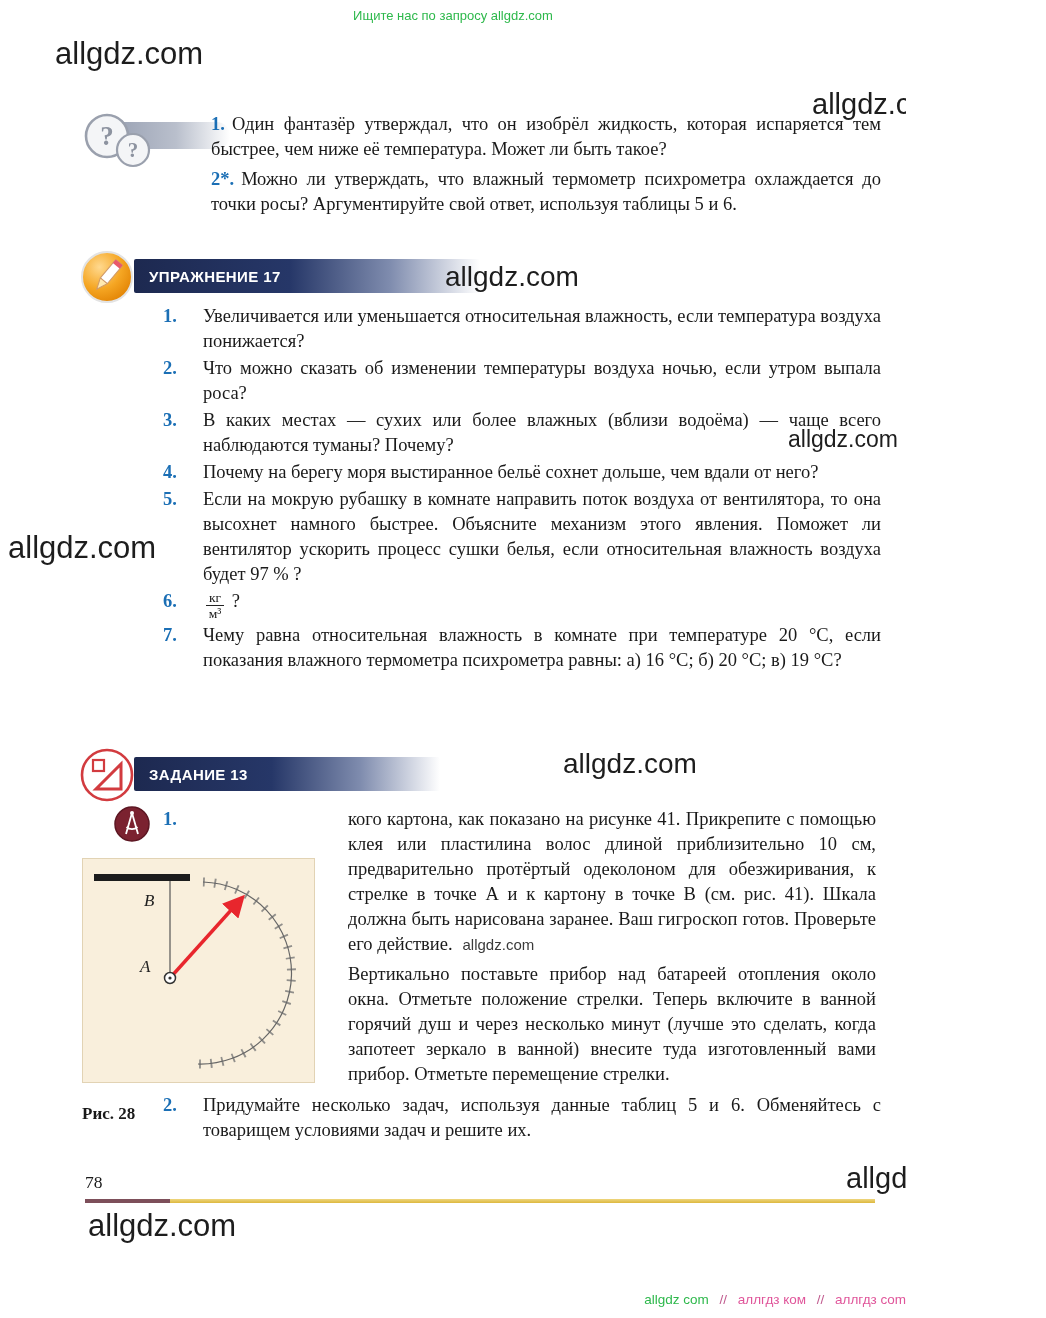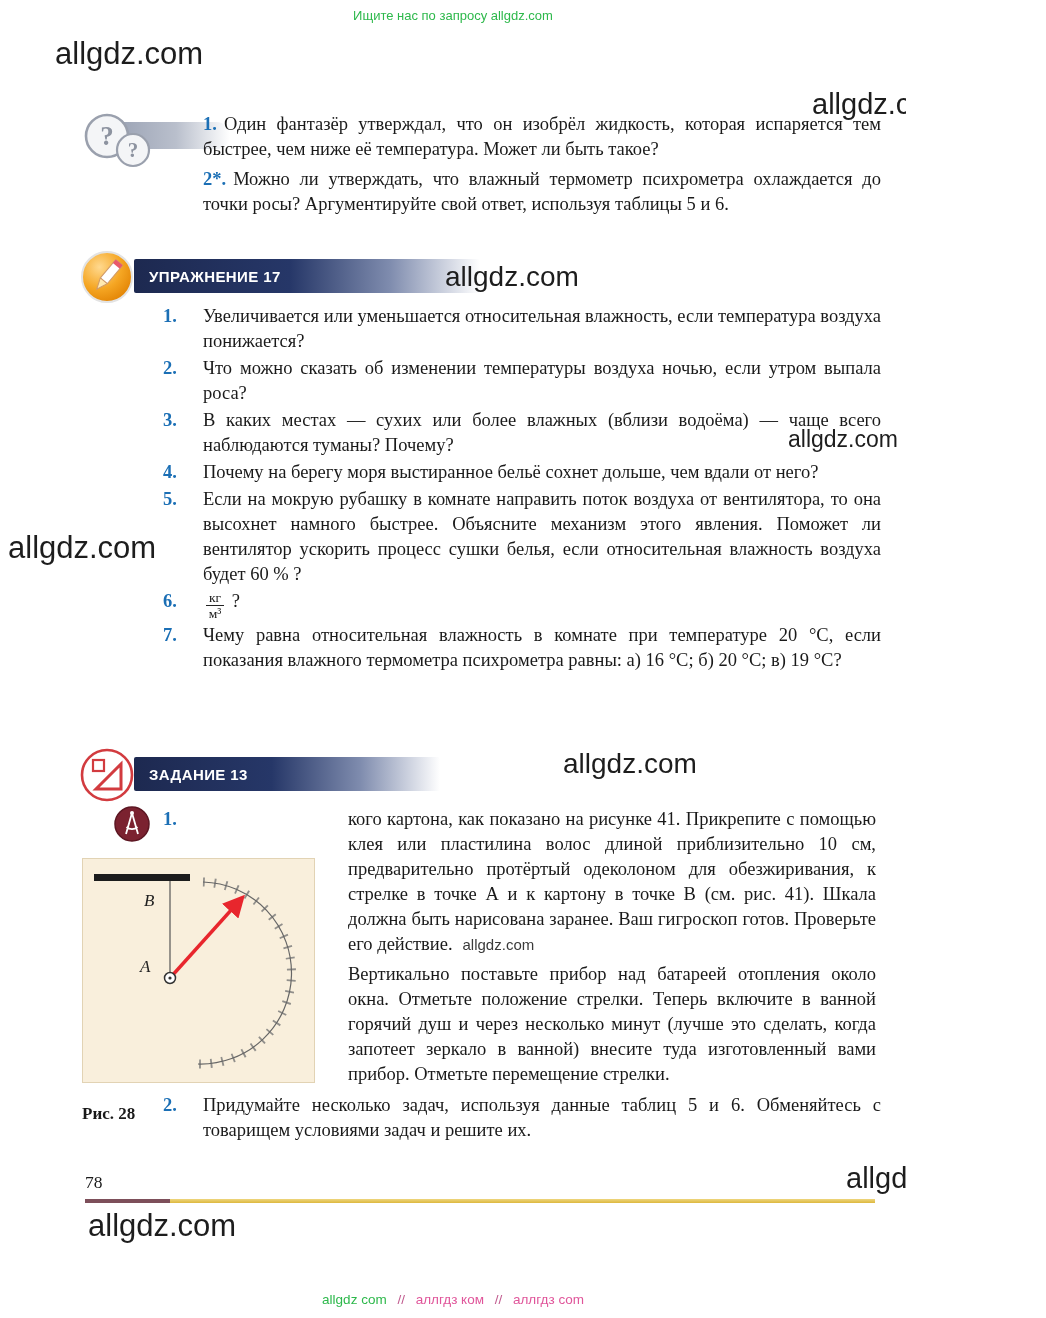"1. Один фантазёр утверждал, что" .qitem { margin-left: none -> 8px }
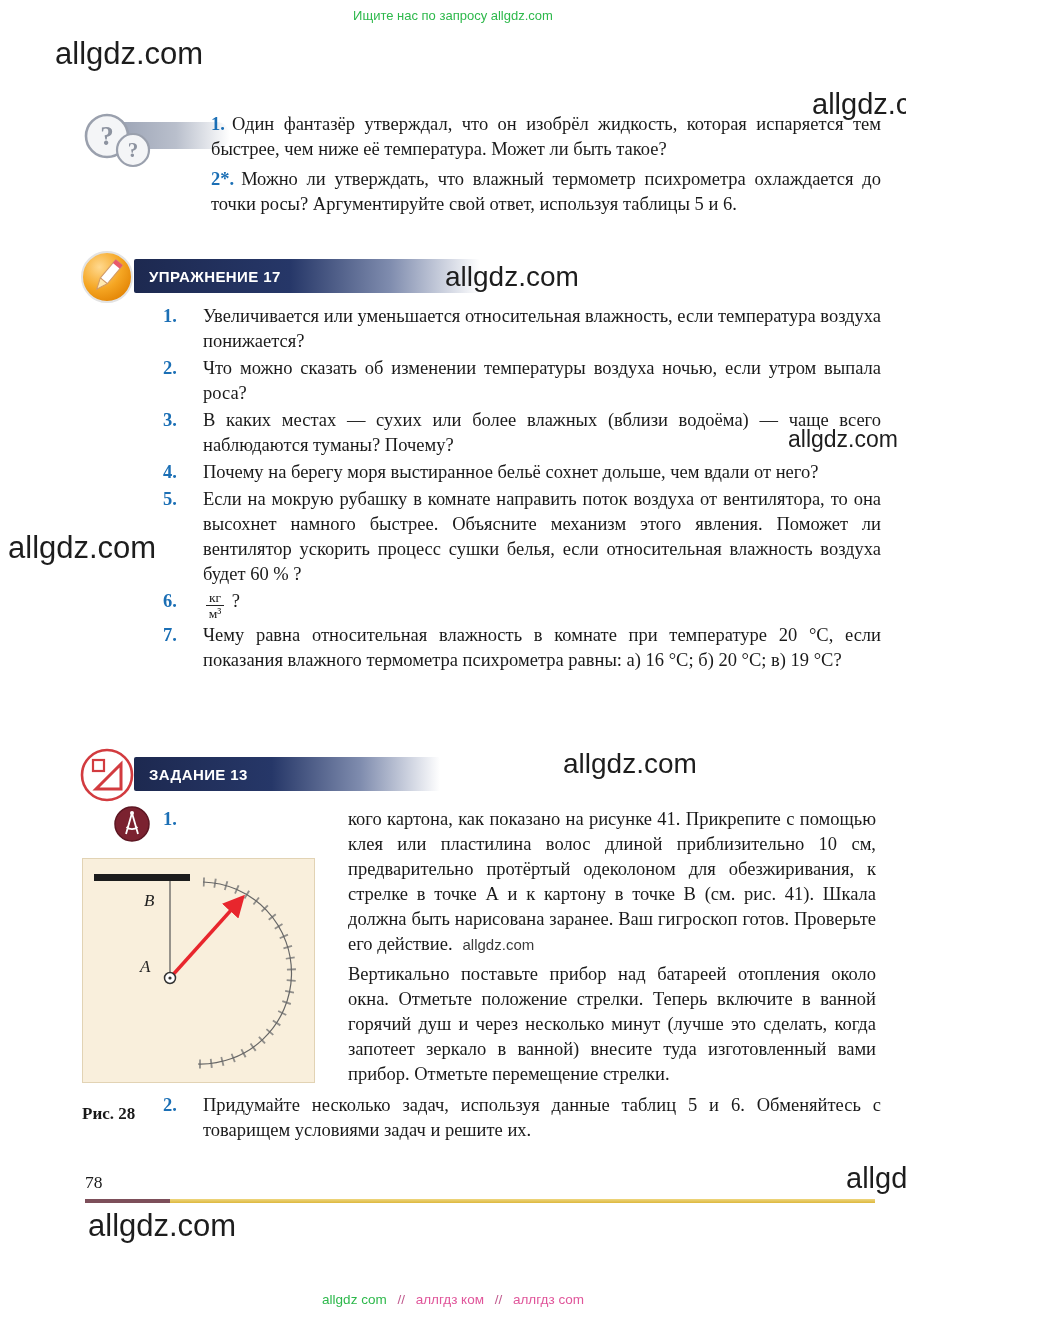"Если на мокрую рубашку в" div { text: 60 -> 97 }
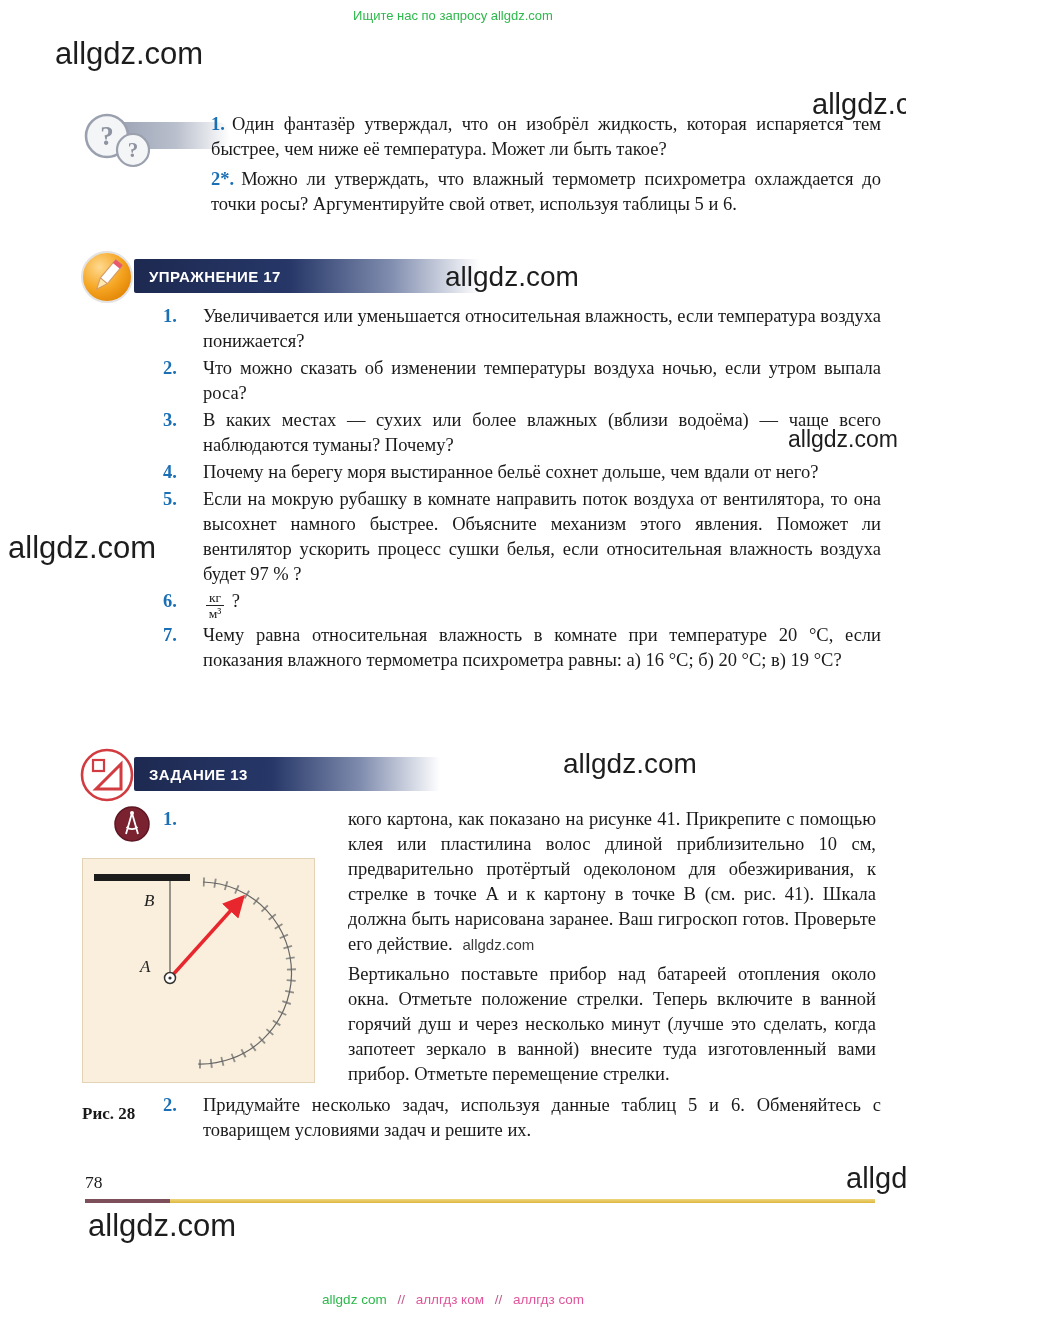"allgdz com // аллгдз ком" .flinks { text-align: center -> right }
